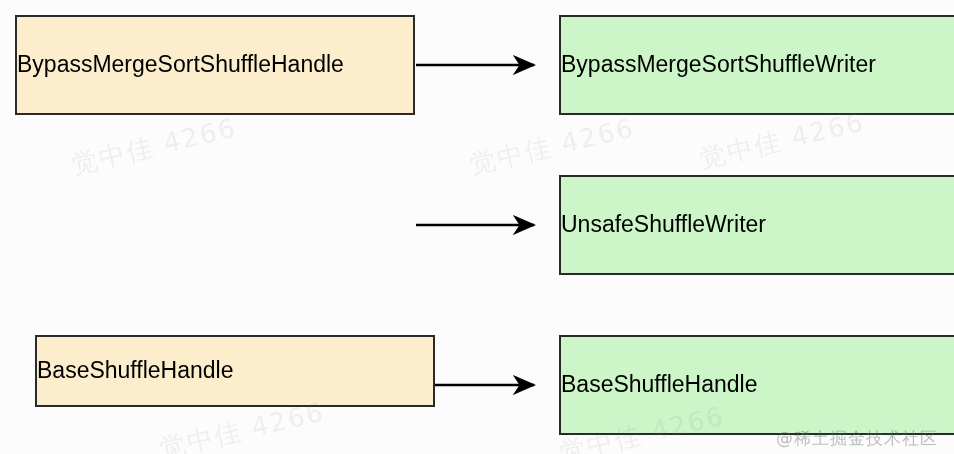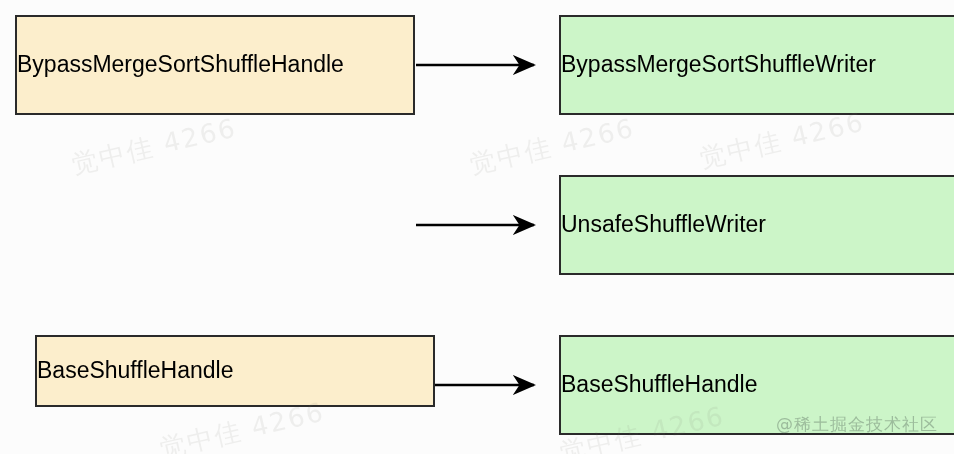"@稀土掘金技术社区" .wm-corner { bottom: 18px -> 4px }
